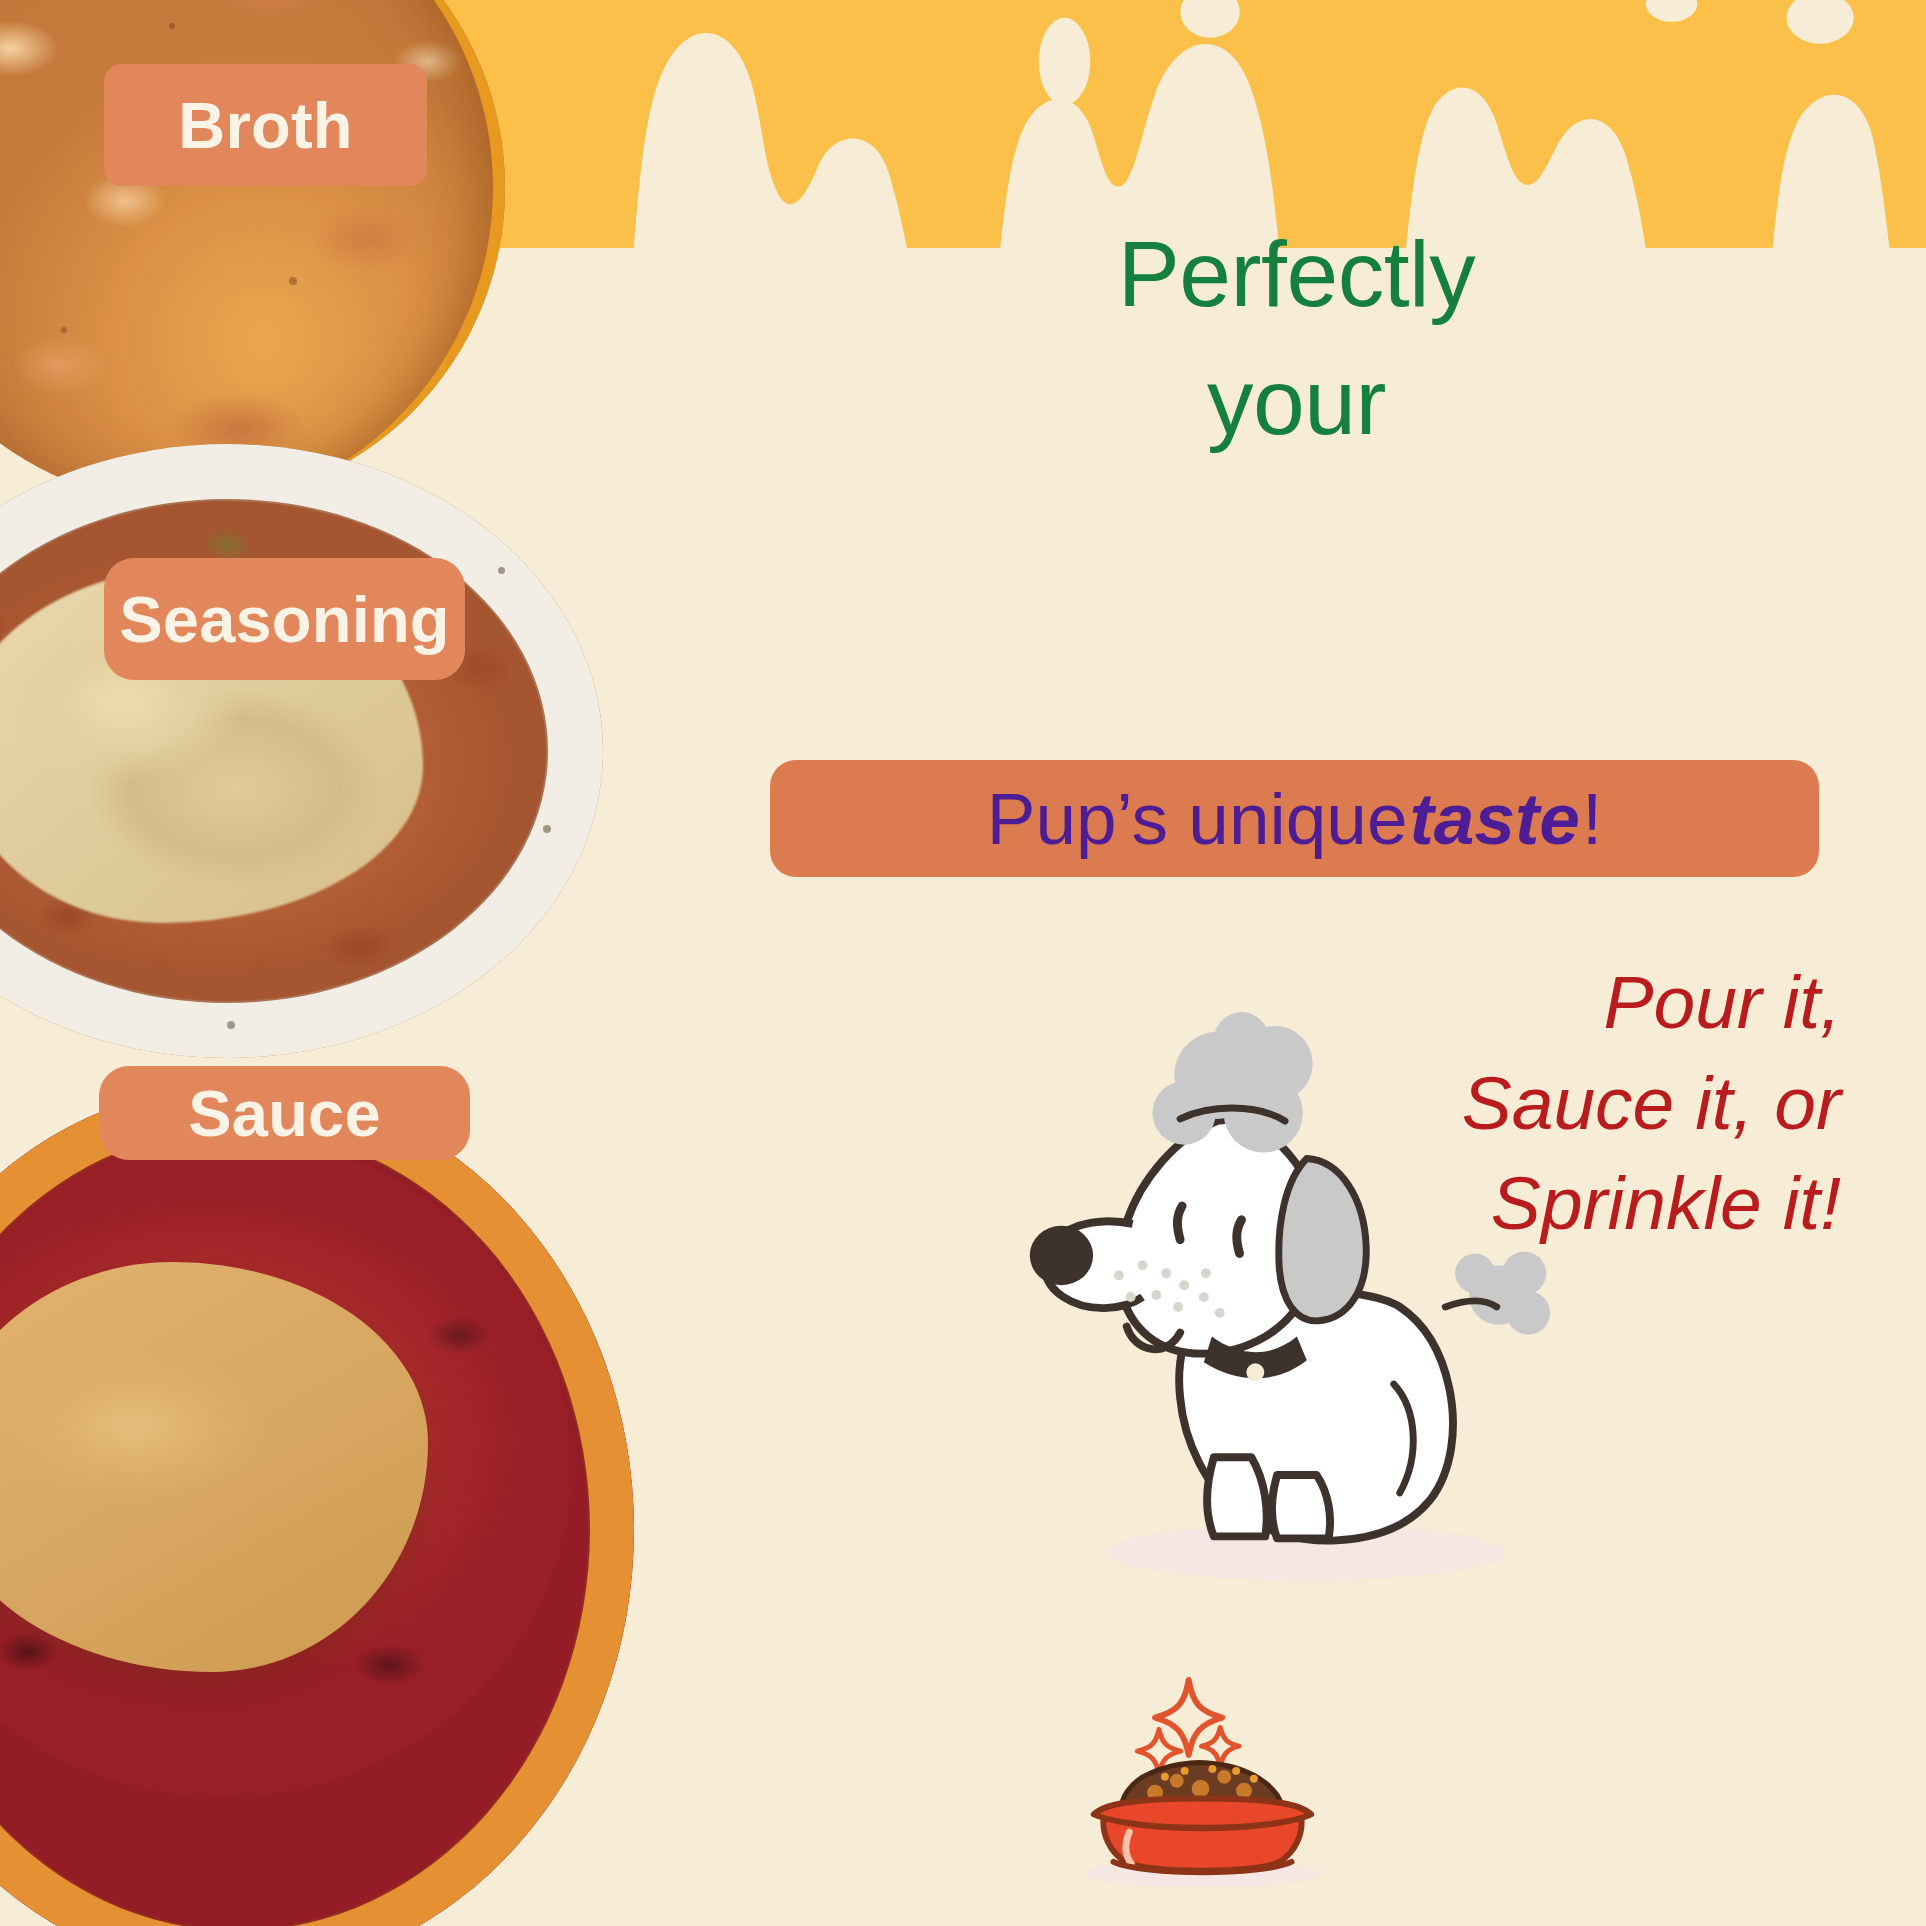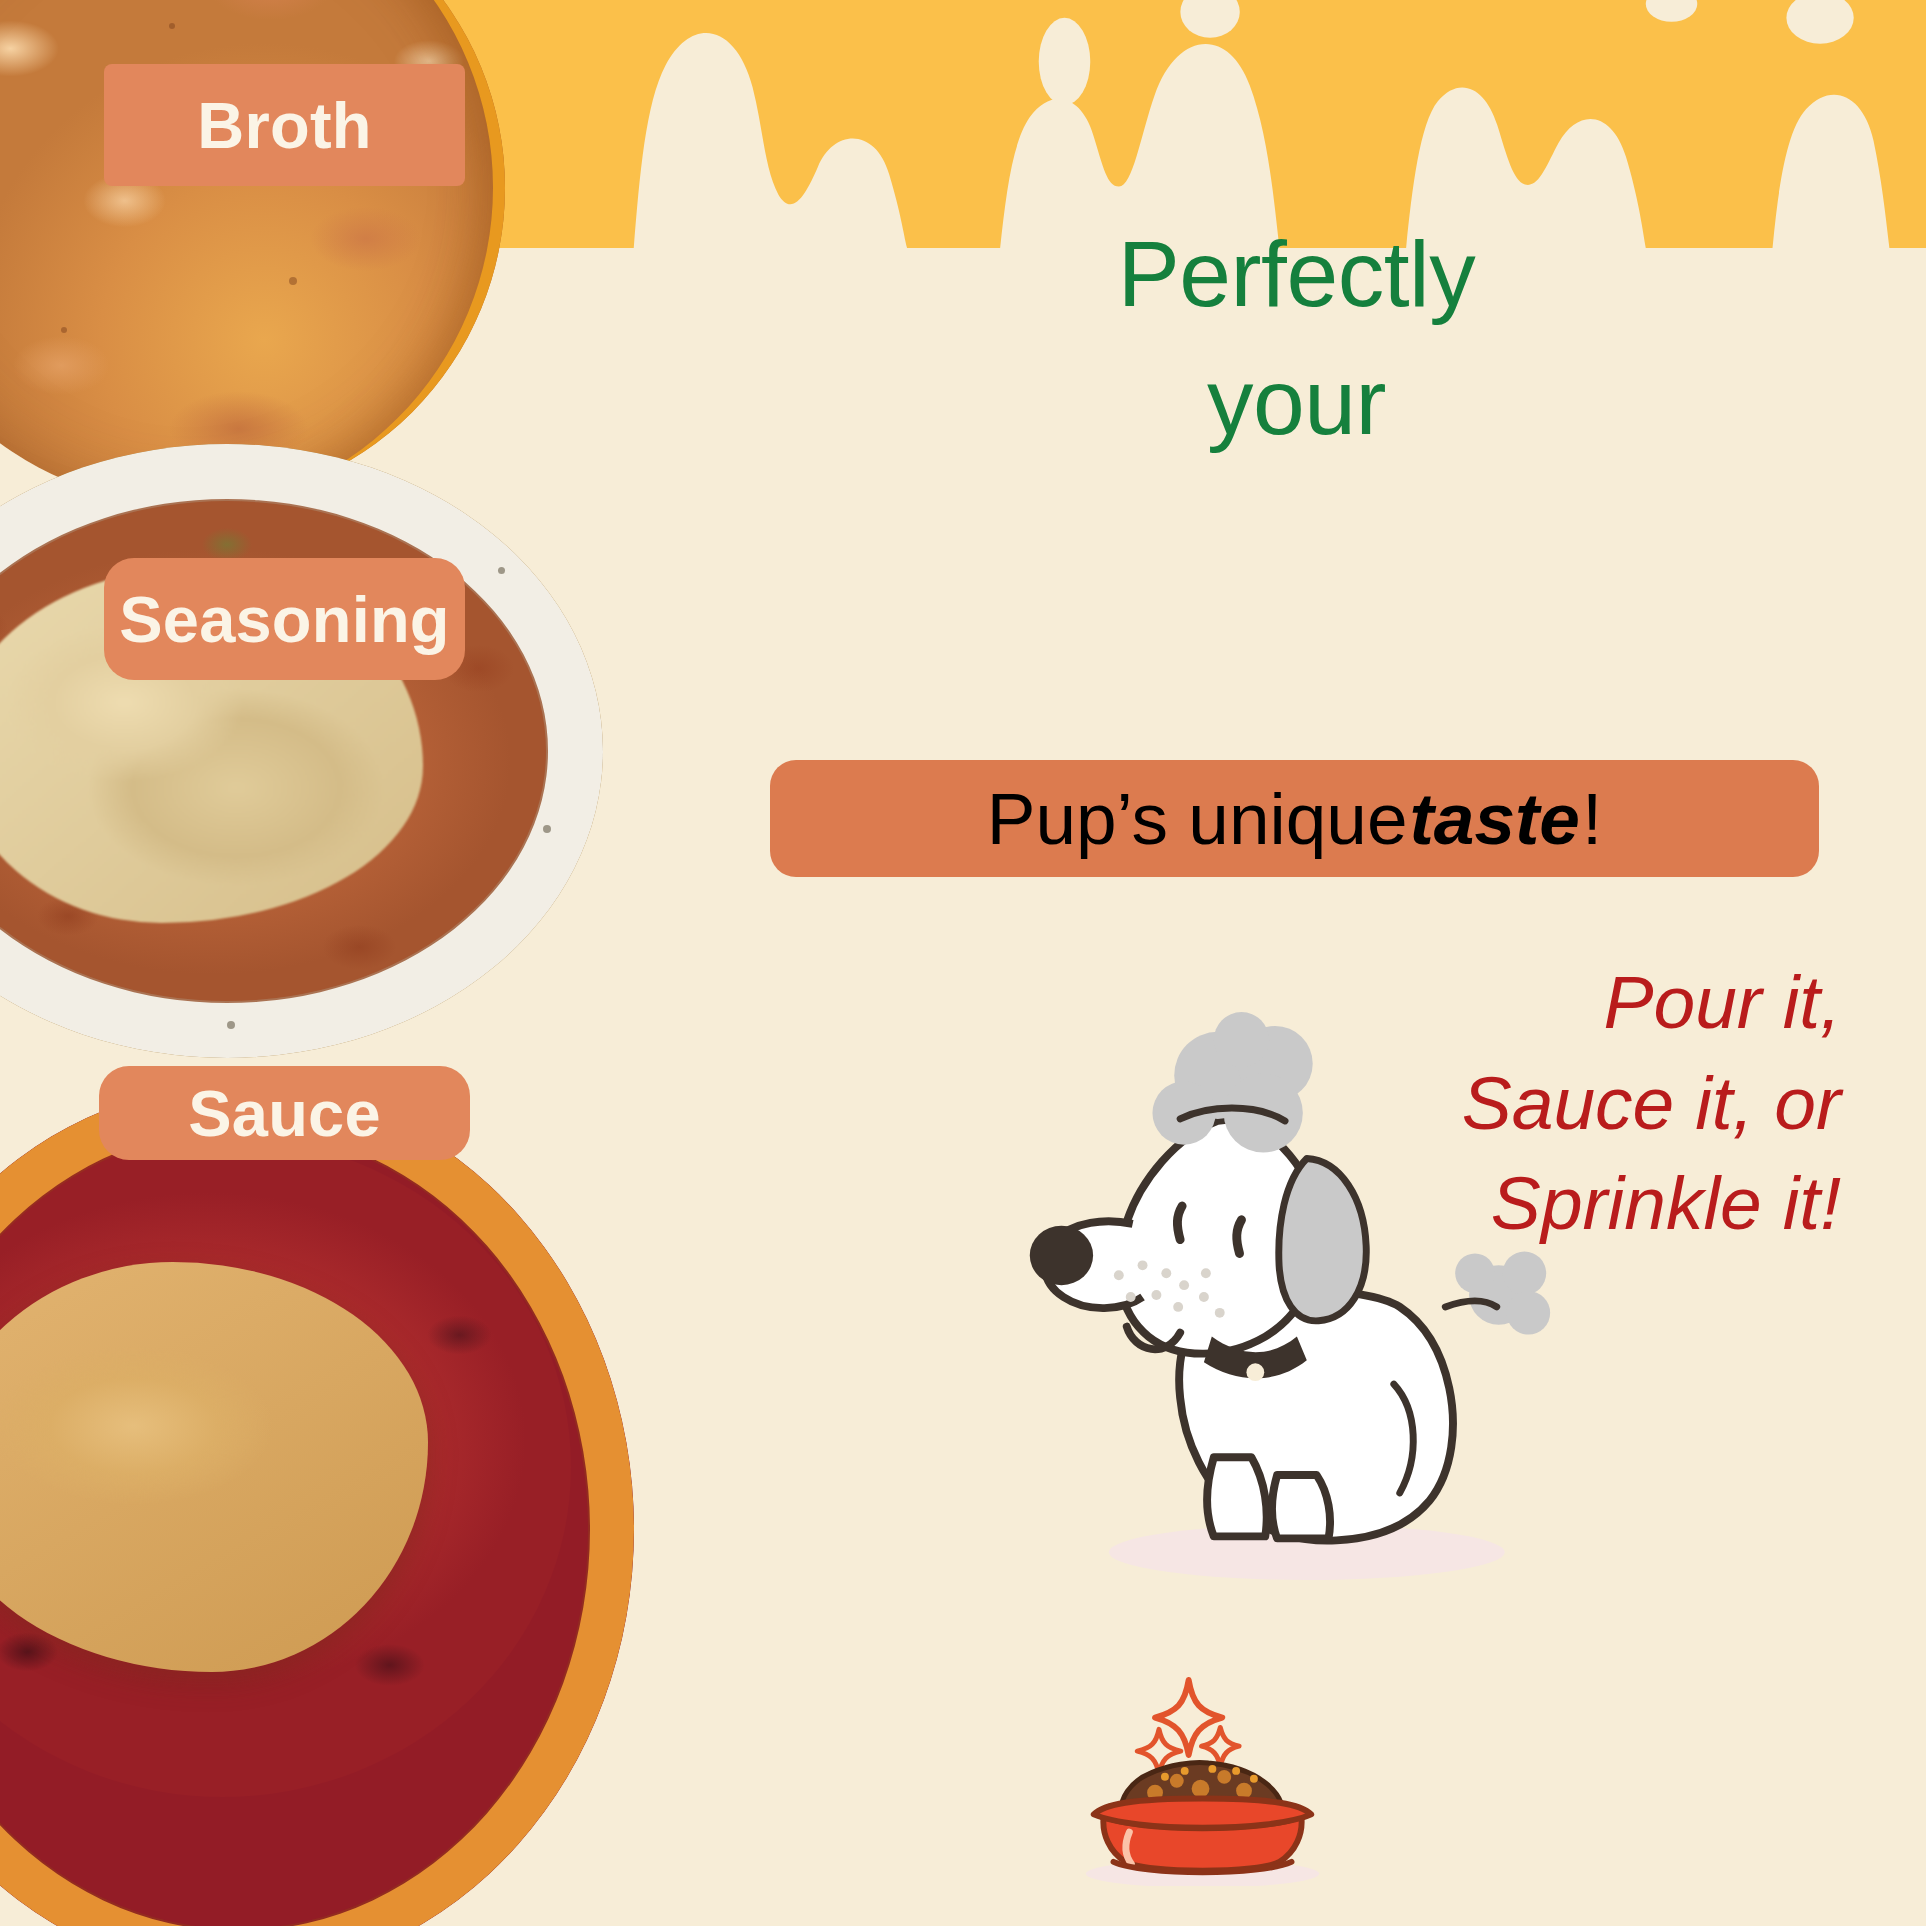"Broth" #label-broth { border-radius: 8px -> 18px; width: 361px -> 323px }
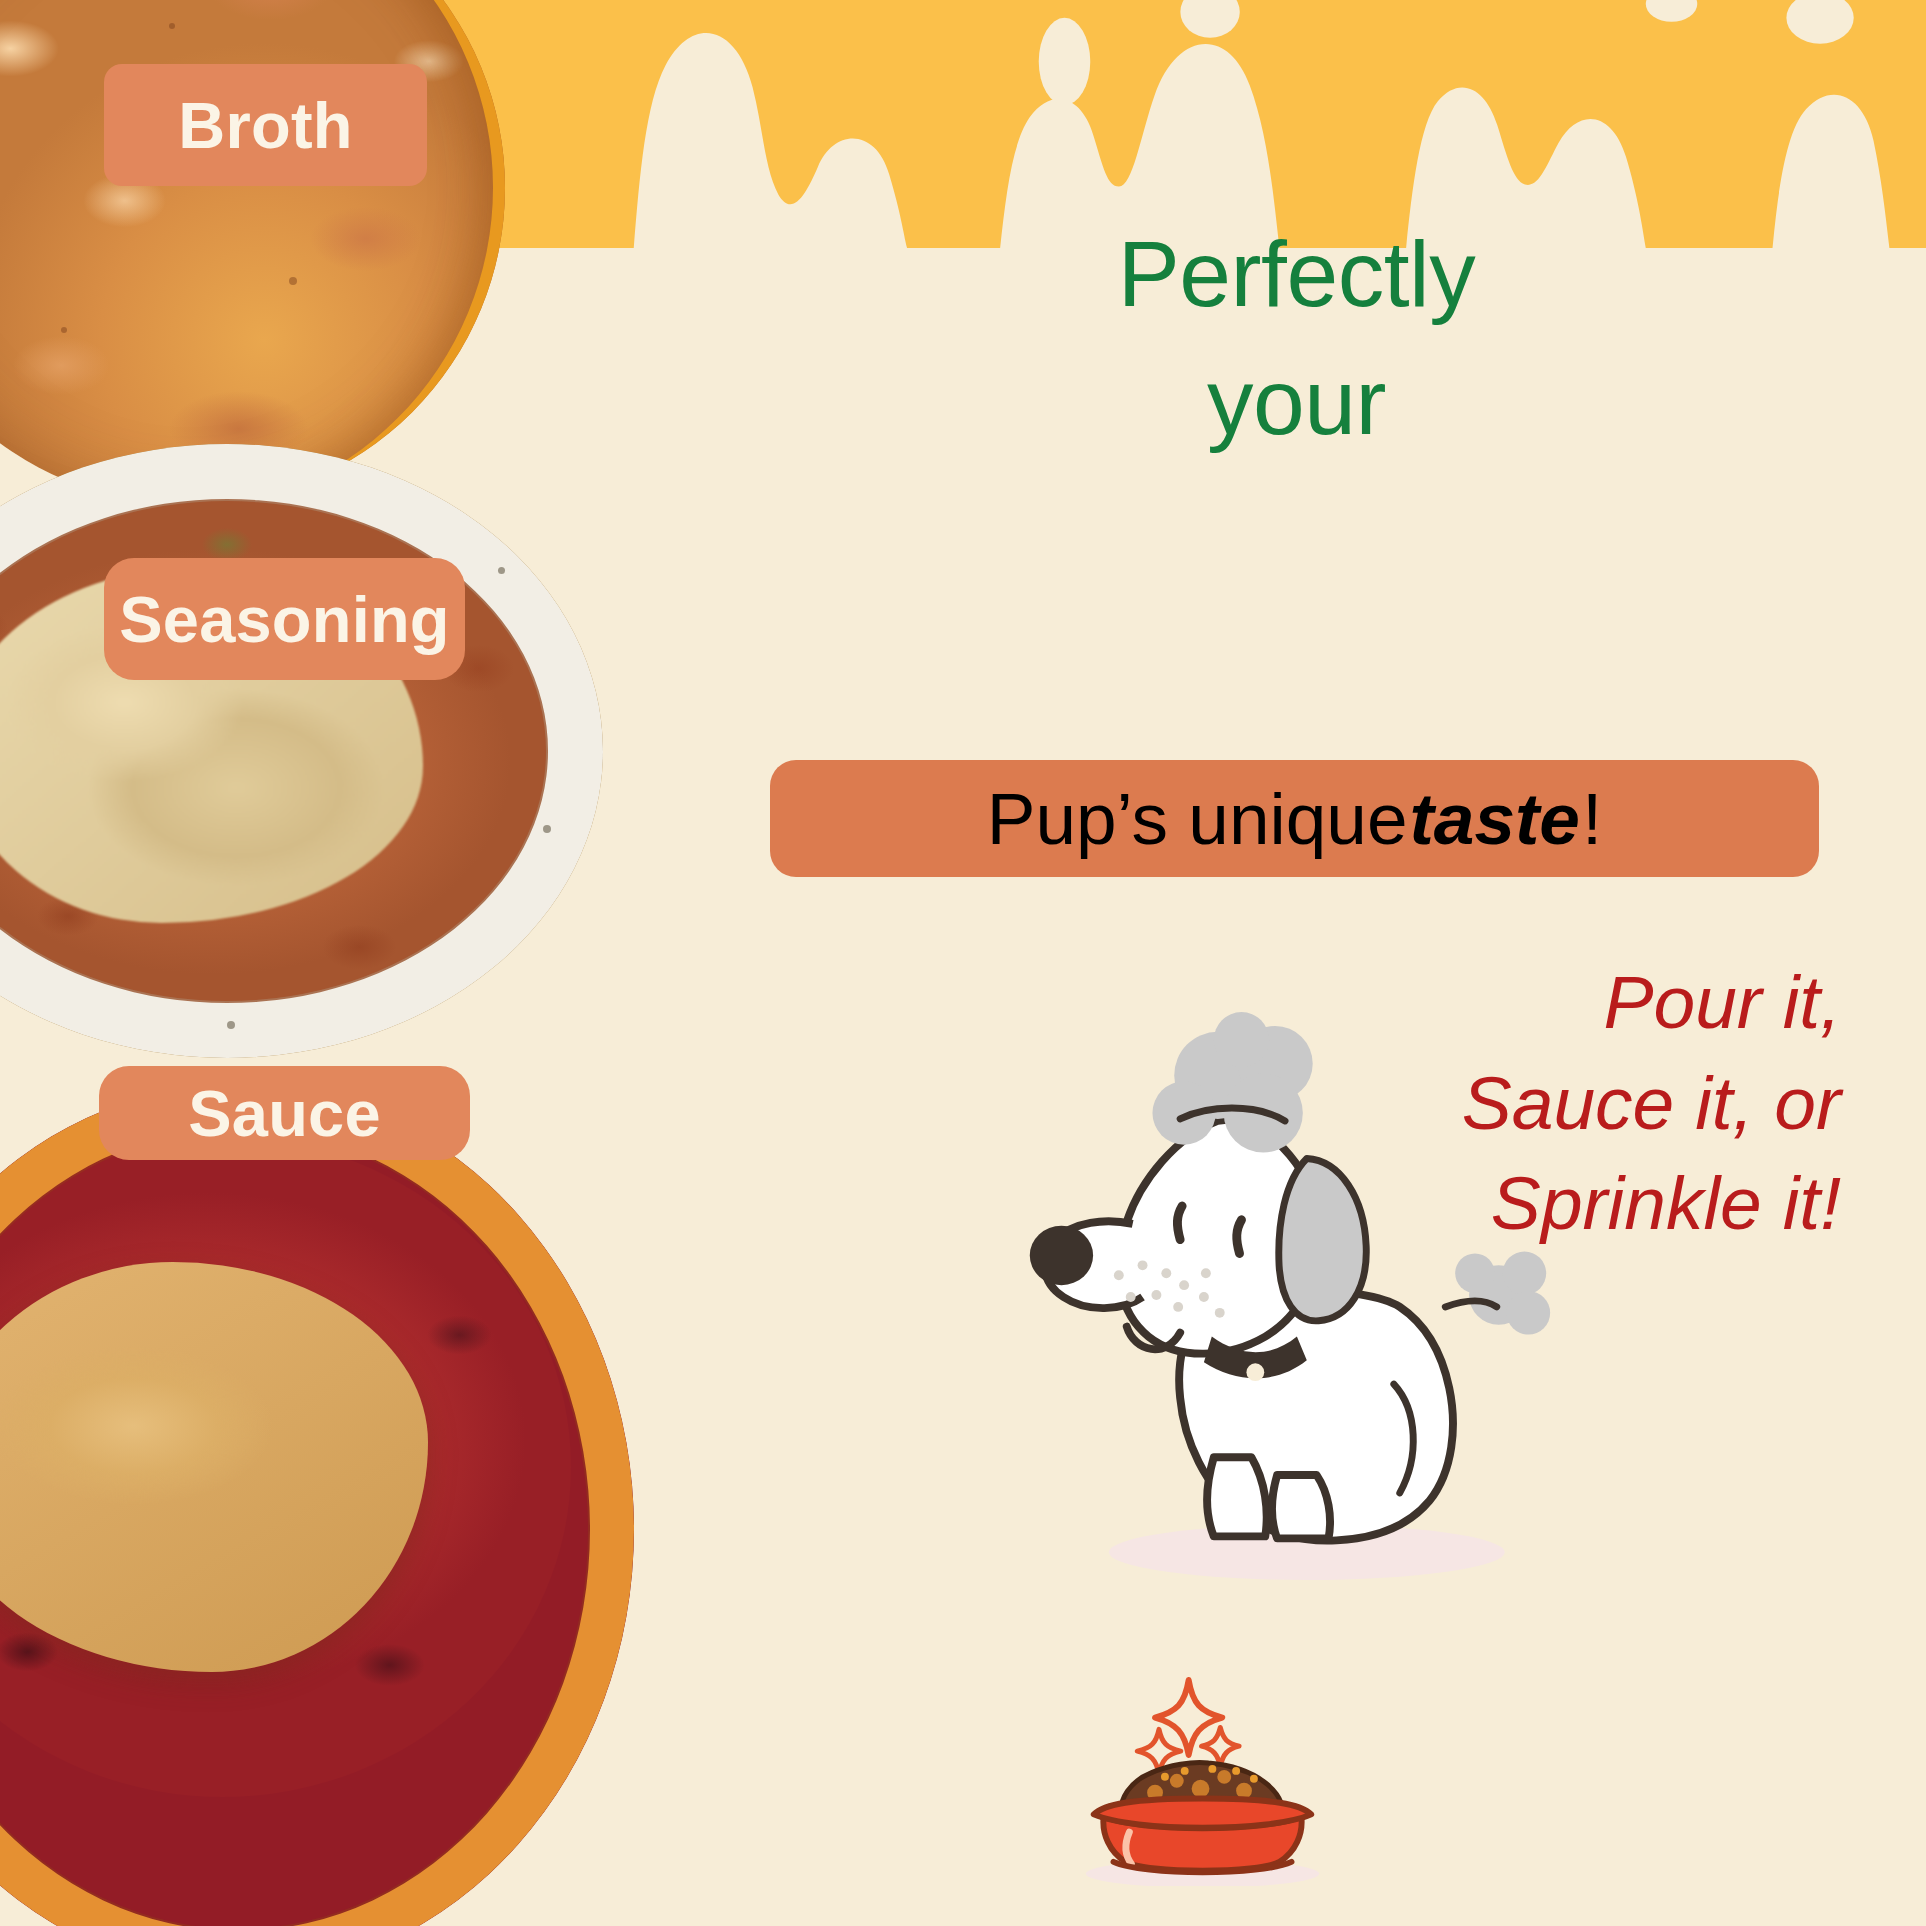"Pup’s unique" .taste-pill { color: #000000 -> #4c1d95 }
